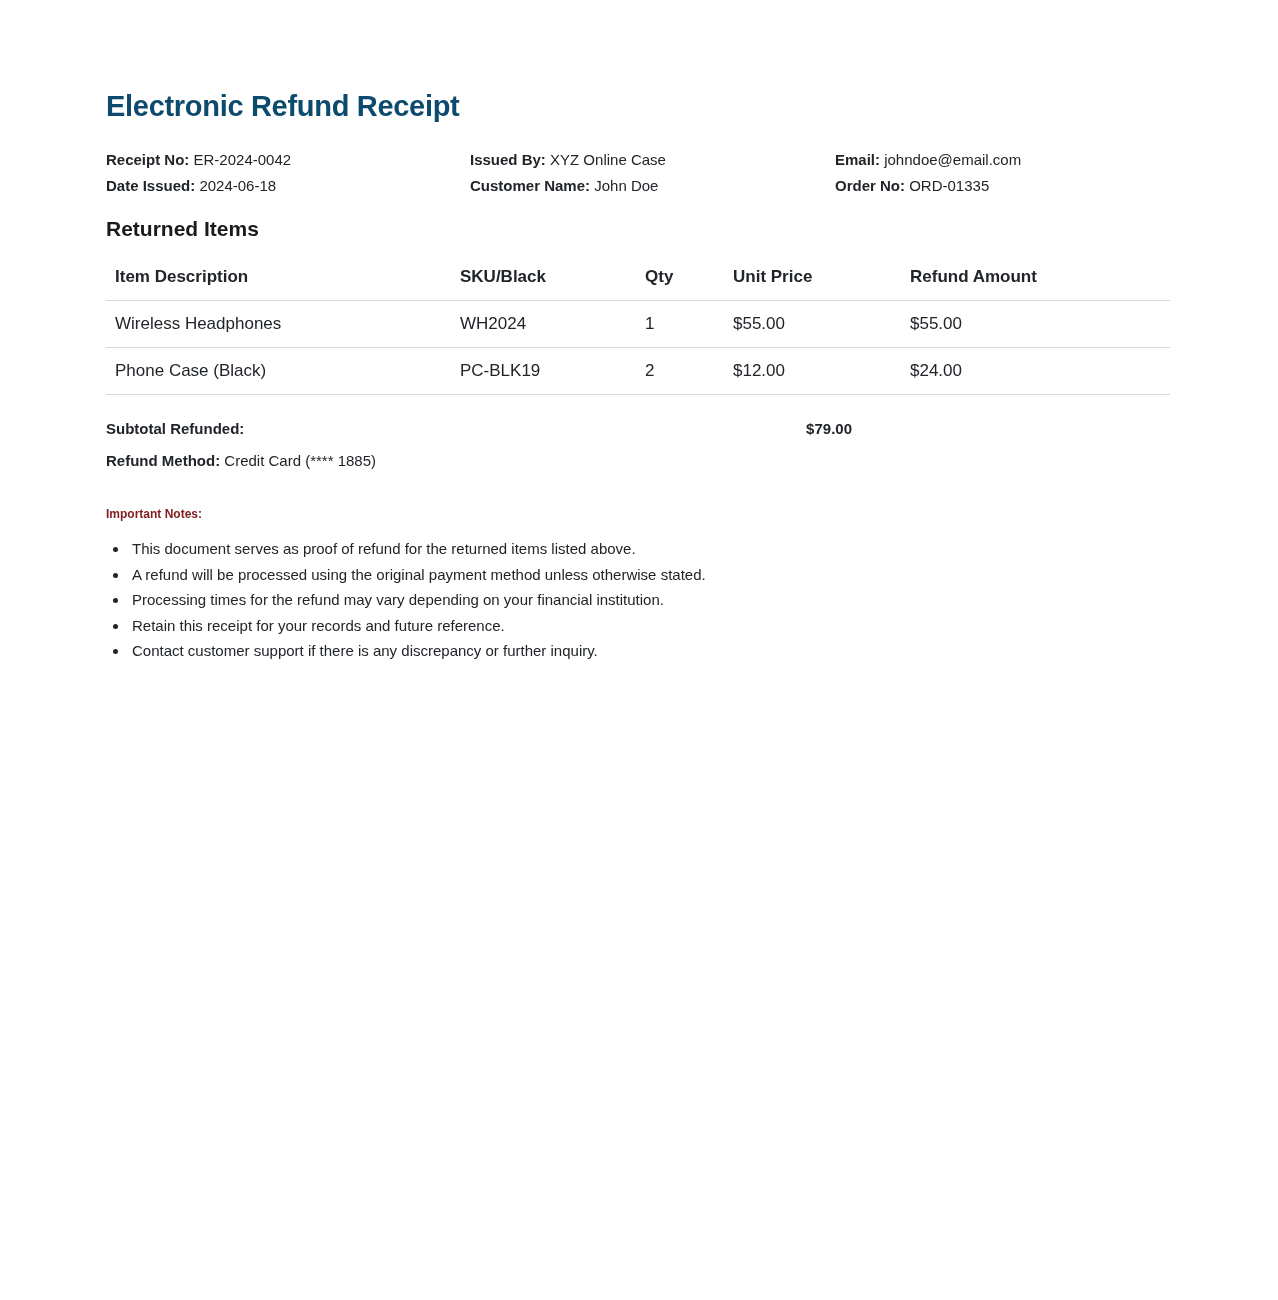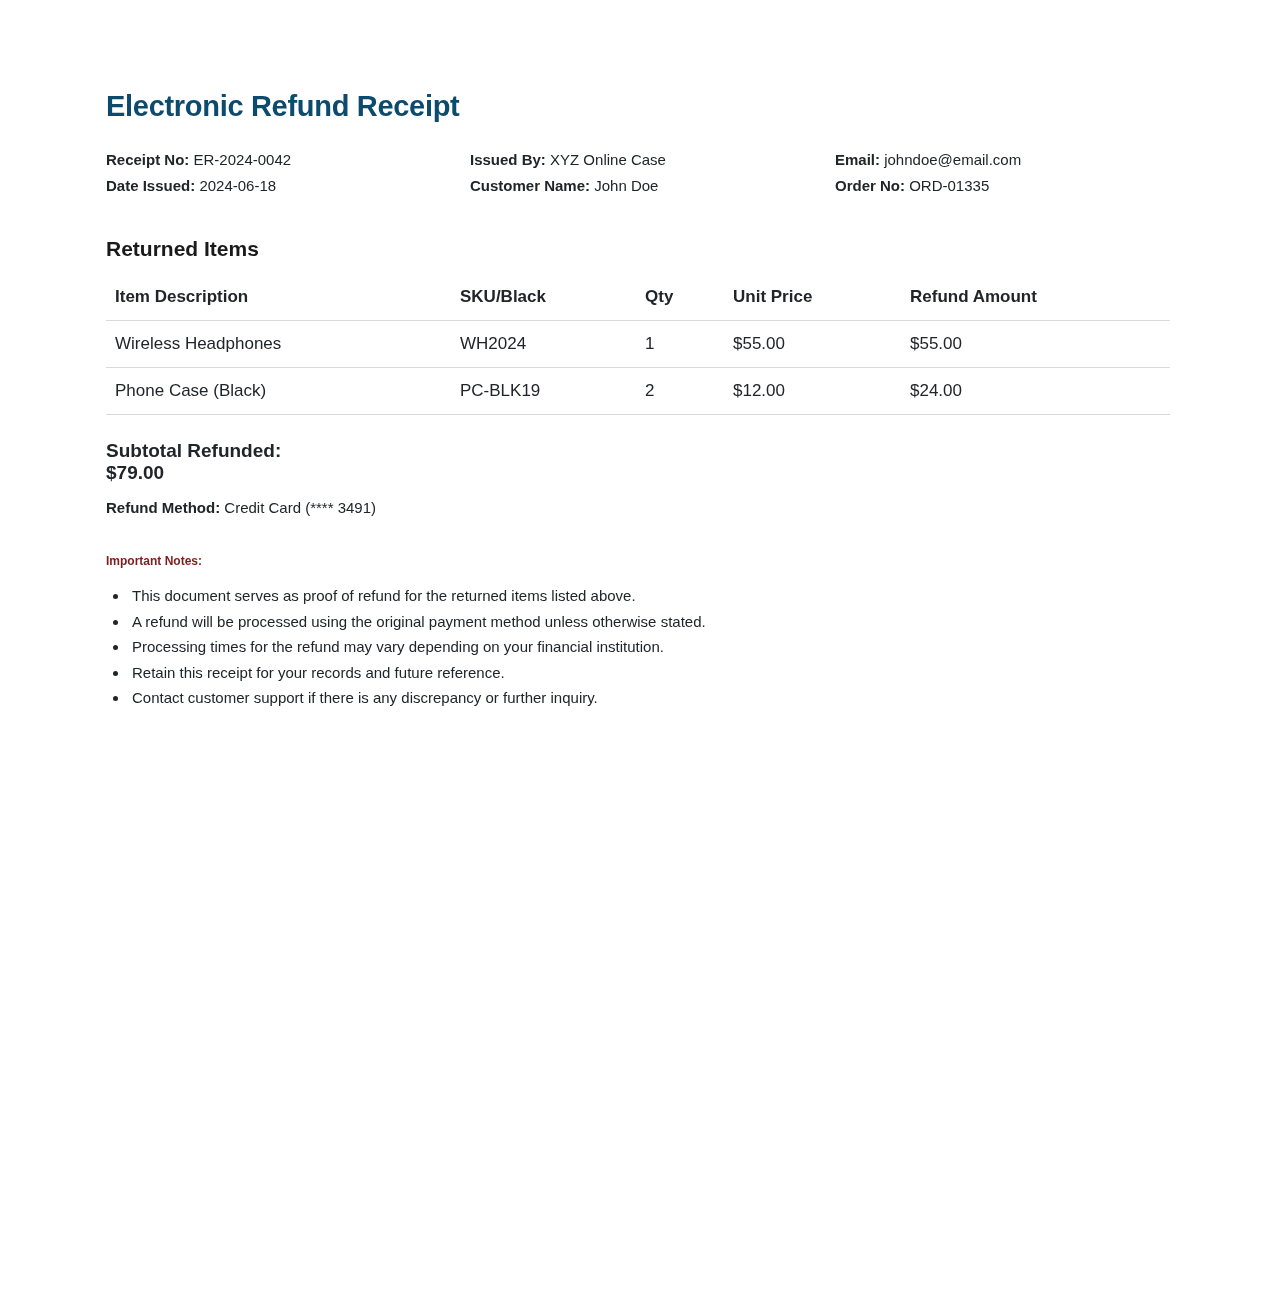"Returned Items" .section-heading { margin: 38px 0 13px 0 -> 18px 0 13px 0 }
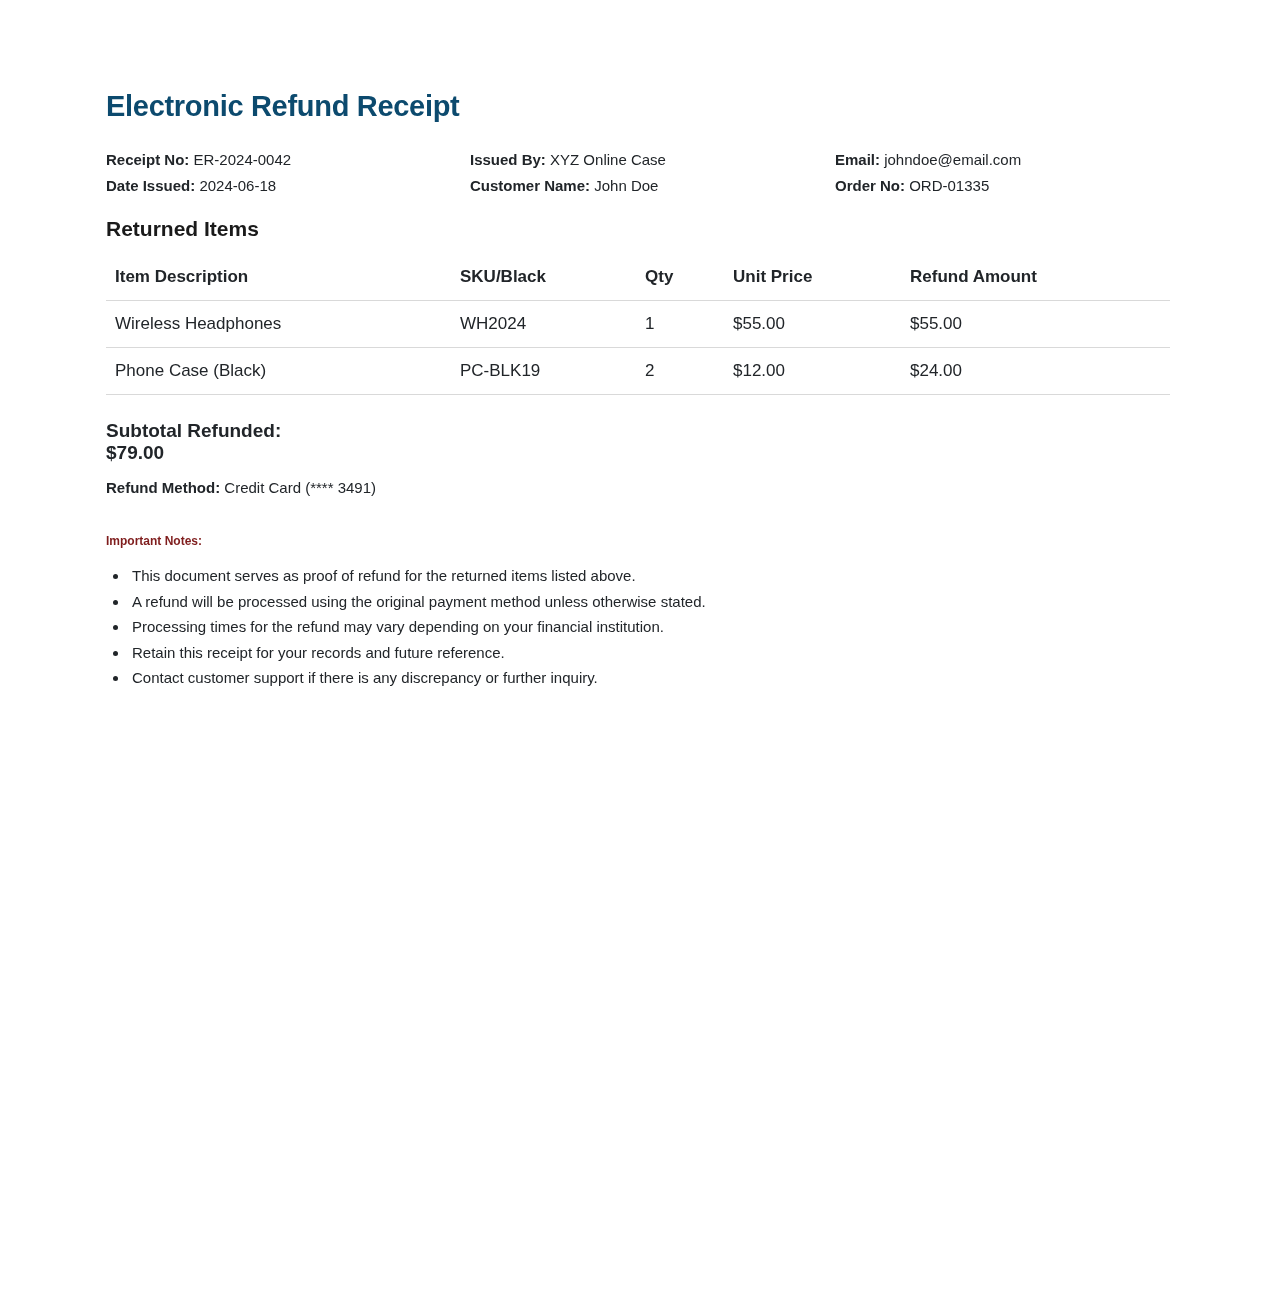"Subtotal Refunded:" .subtotal-row { flex-direction: column -> none; font-size: 19px -> 15px }
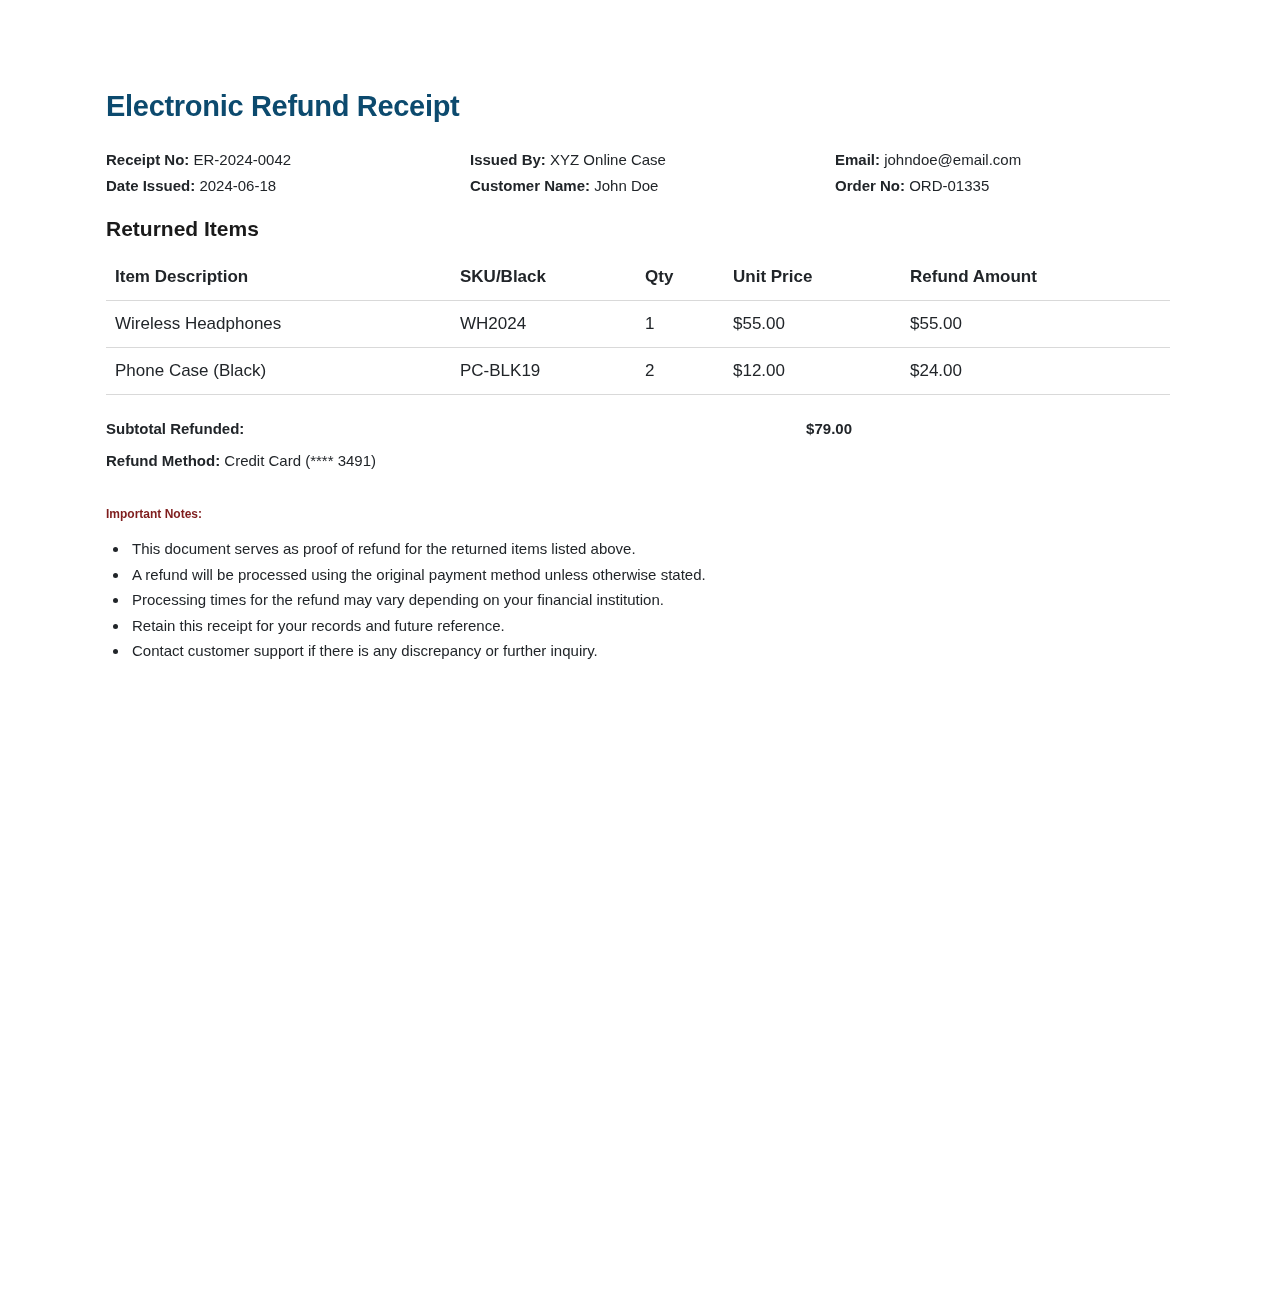"Credit Card (**** 3491)" span { text: 3491 -> 1885 }
